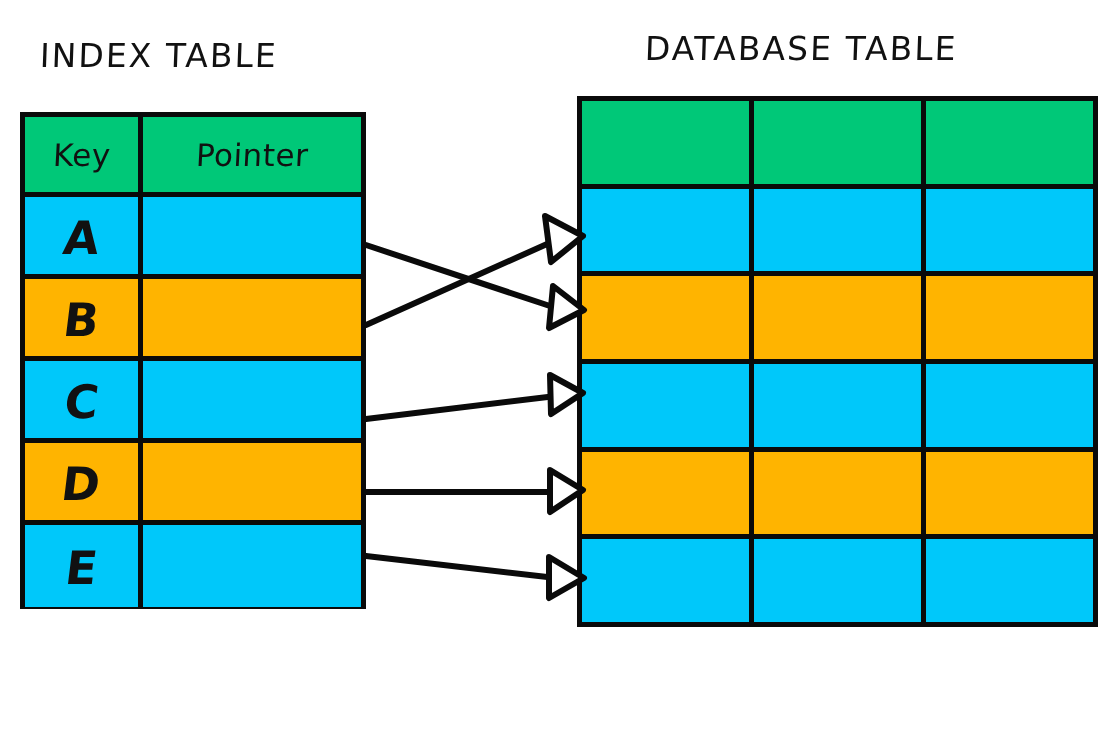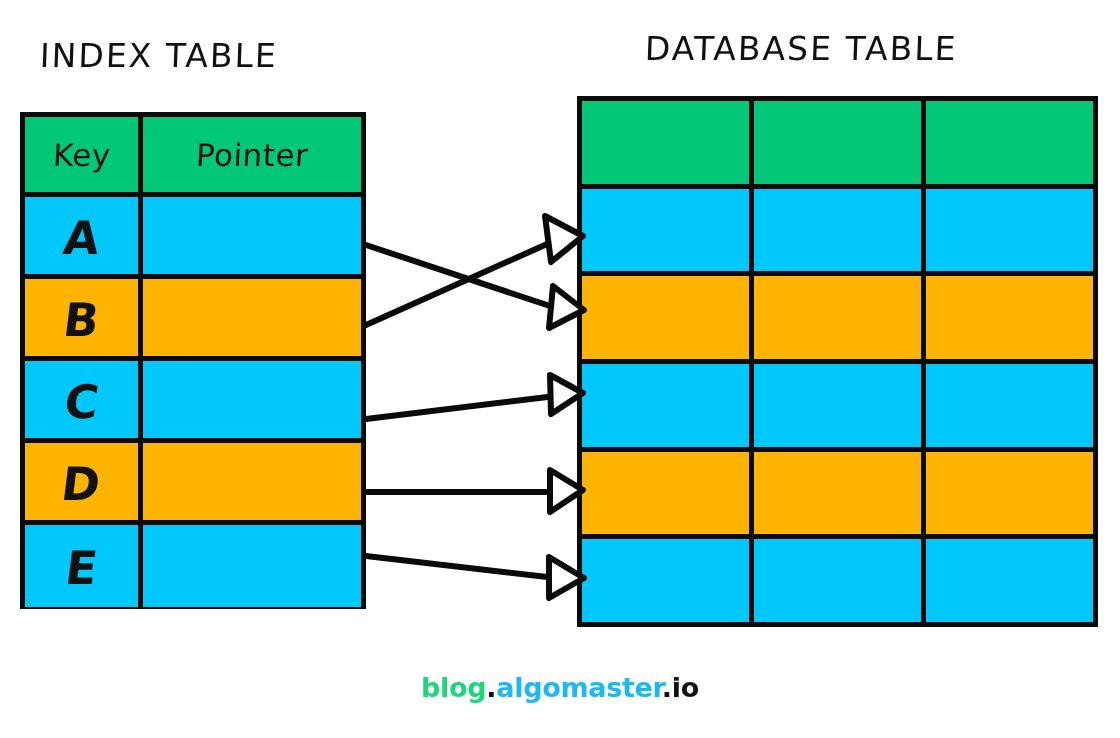"blog.algomaster.io" div { html: <div> <span>blog</span><span>.</span><span>algomaster</span><span>.</span><span>io</span> </div> -> none }
